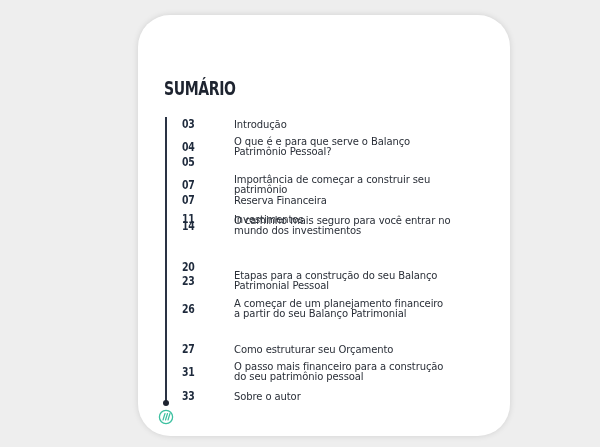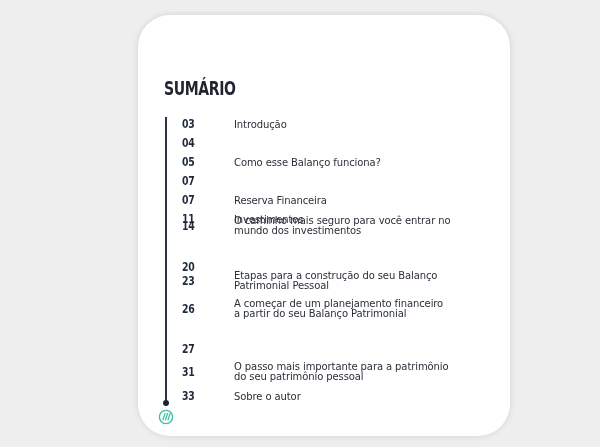"O que é e para" span.label { html: none -> <span>O que é e para que serve o Balanço Patrimônio Pessoal?</span> }
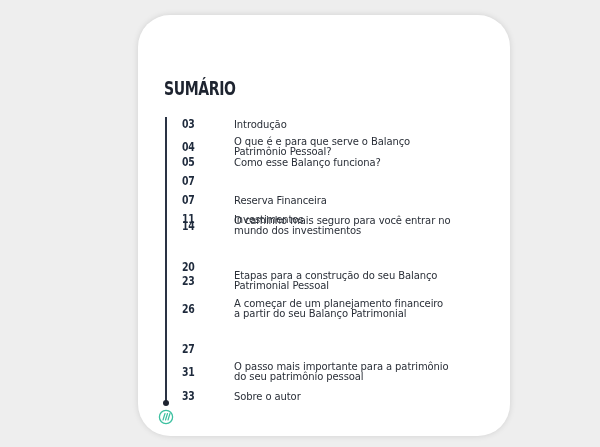"Como esse Balanço funciona?" span.label { html: <span>Como esse Balanço funciona?</span> -> none }
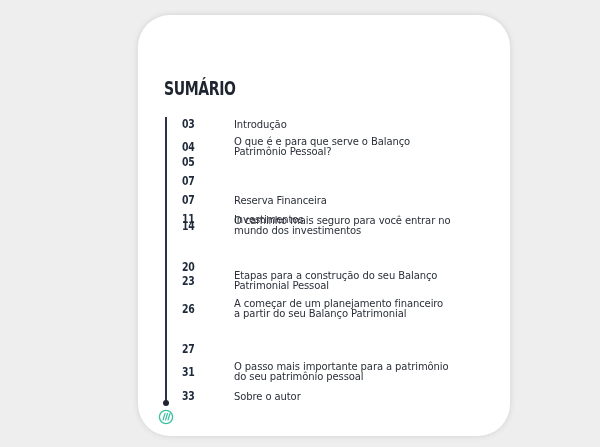"Importância de começar a construir" span.label { html: none -> <span>Importância de começar a construir seu patrimônio</span> }
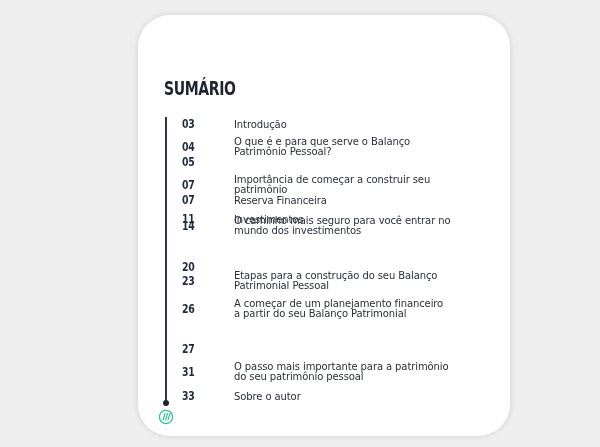"Como estruturar seu Orçamento" span.label { html: none -> <span>Como estruturar seu Orçamento</span> }
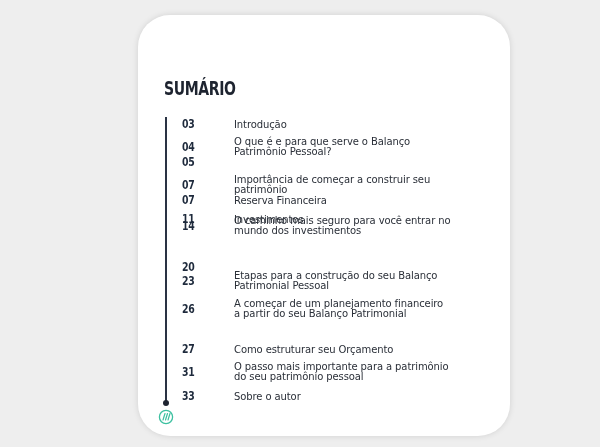"O passo mais importante para" span.label { text: importante para a patrimônio -> financeiro para a construção }
